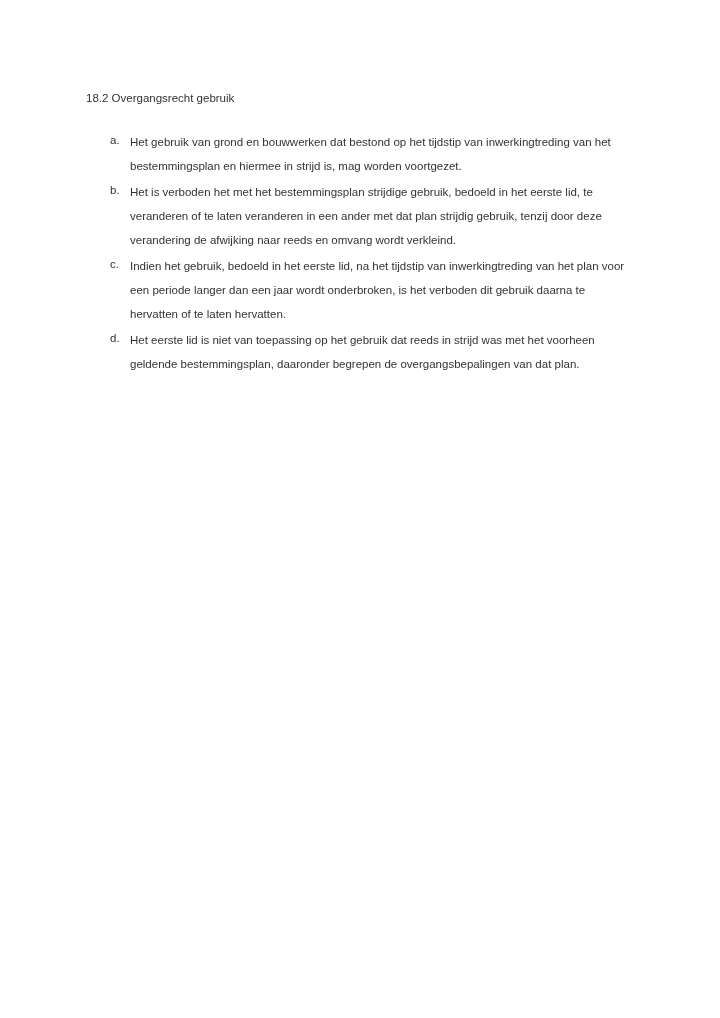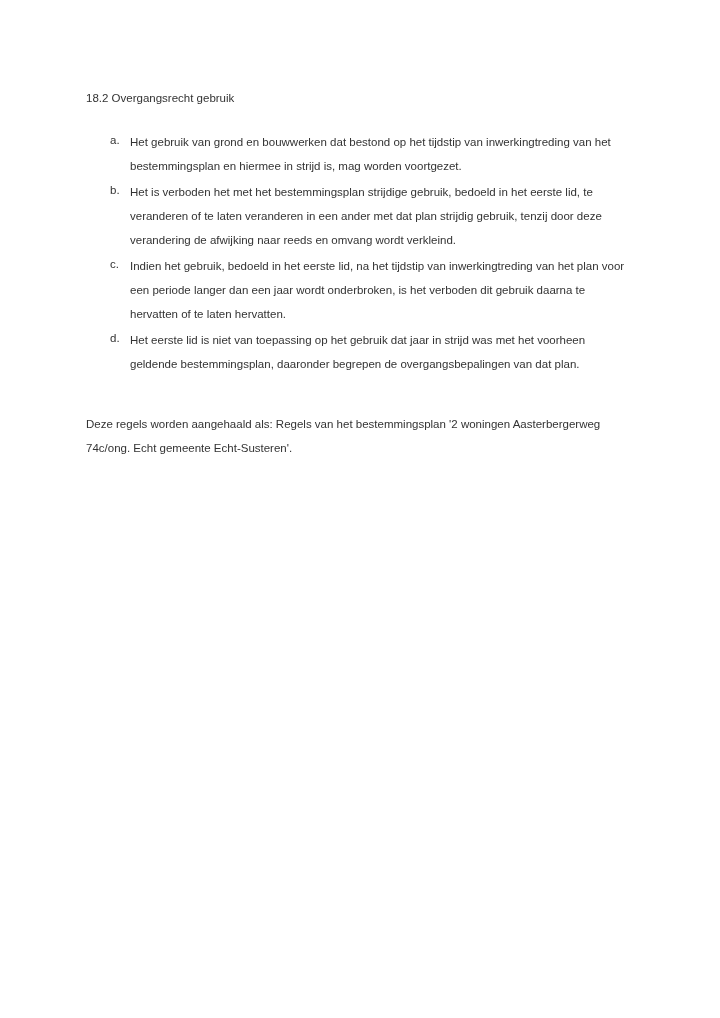"Het eerste lid is niet" div.clause-text { text: jaar -> reeds }
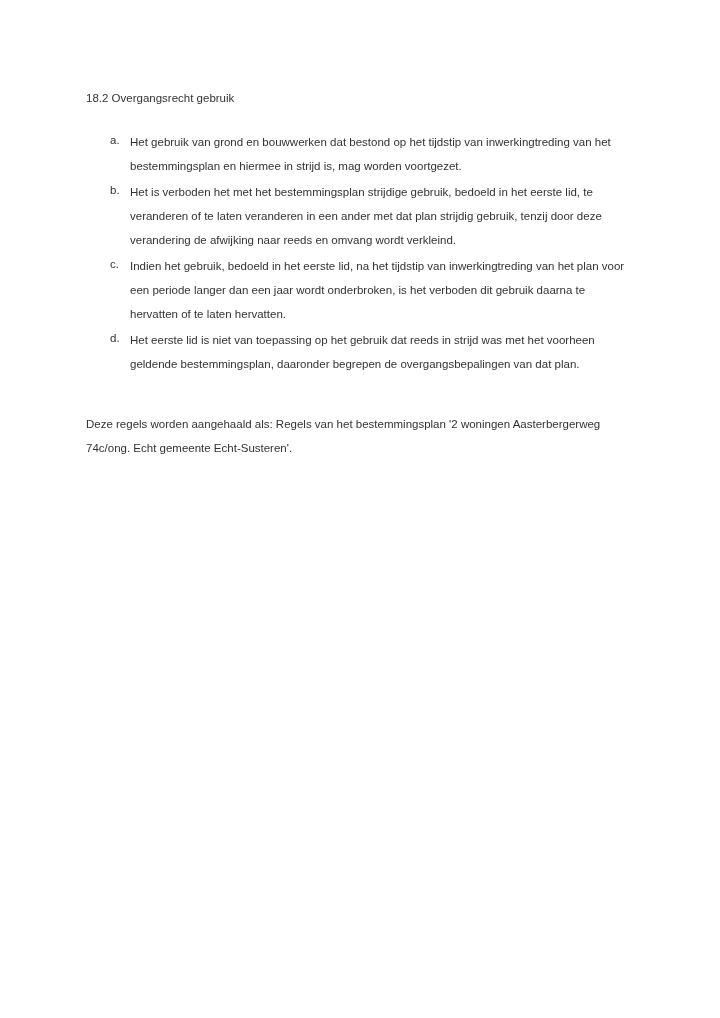"Deze regels worden aangehaald als:" div.citation { html: <div>Deze regels worden aangehaald als: Regels van het bestemmingsplan '2 woningen Aasterbergerweg 74c/ong. Echt gemeente Echt-Susteren'.</div> -> none }
